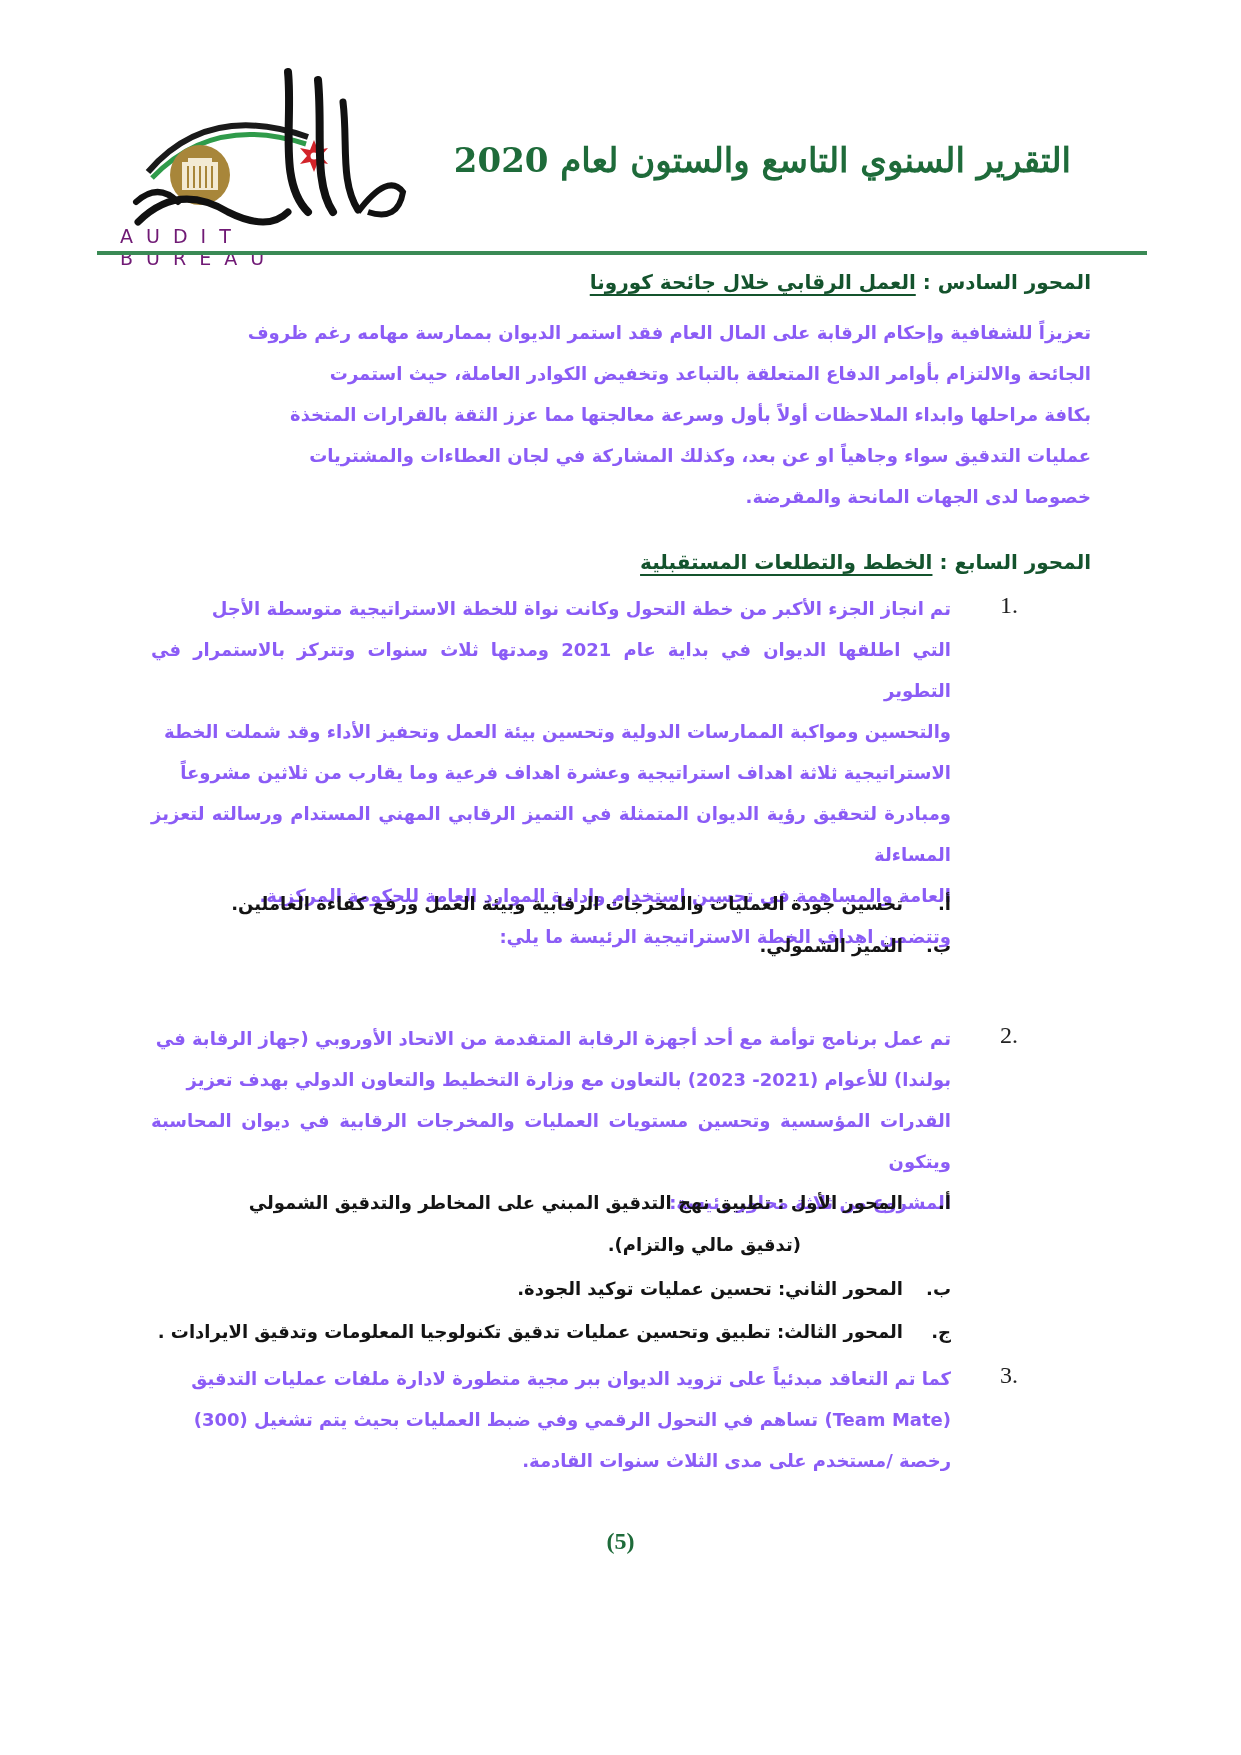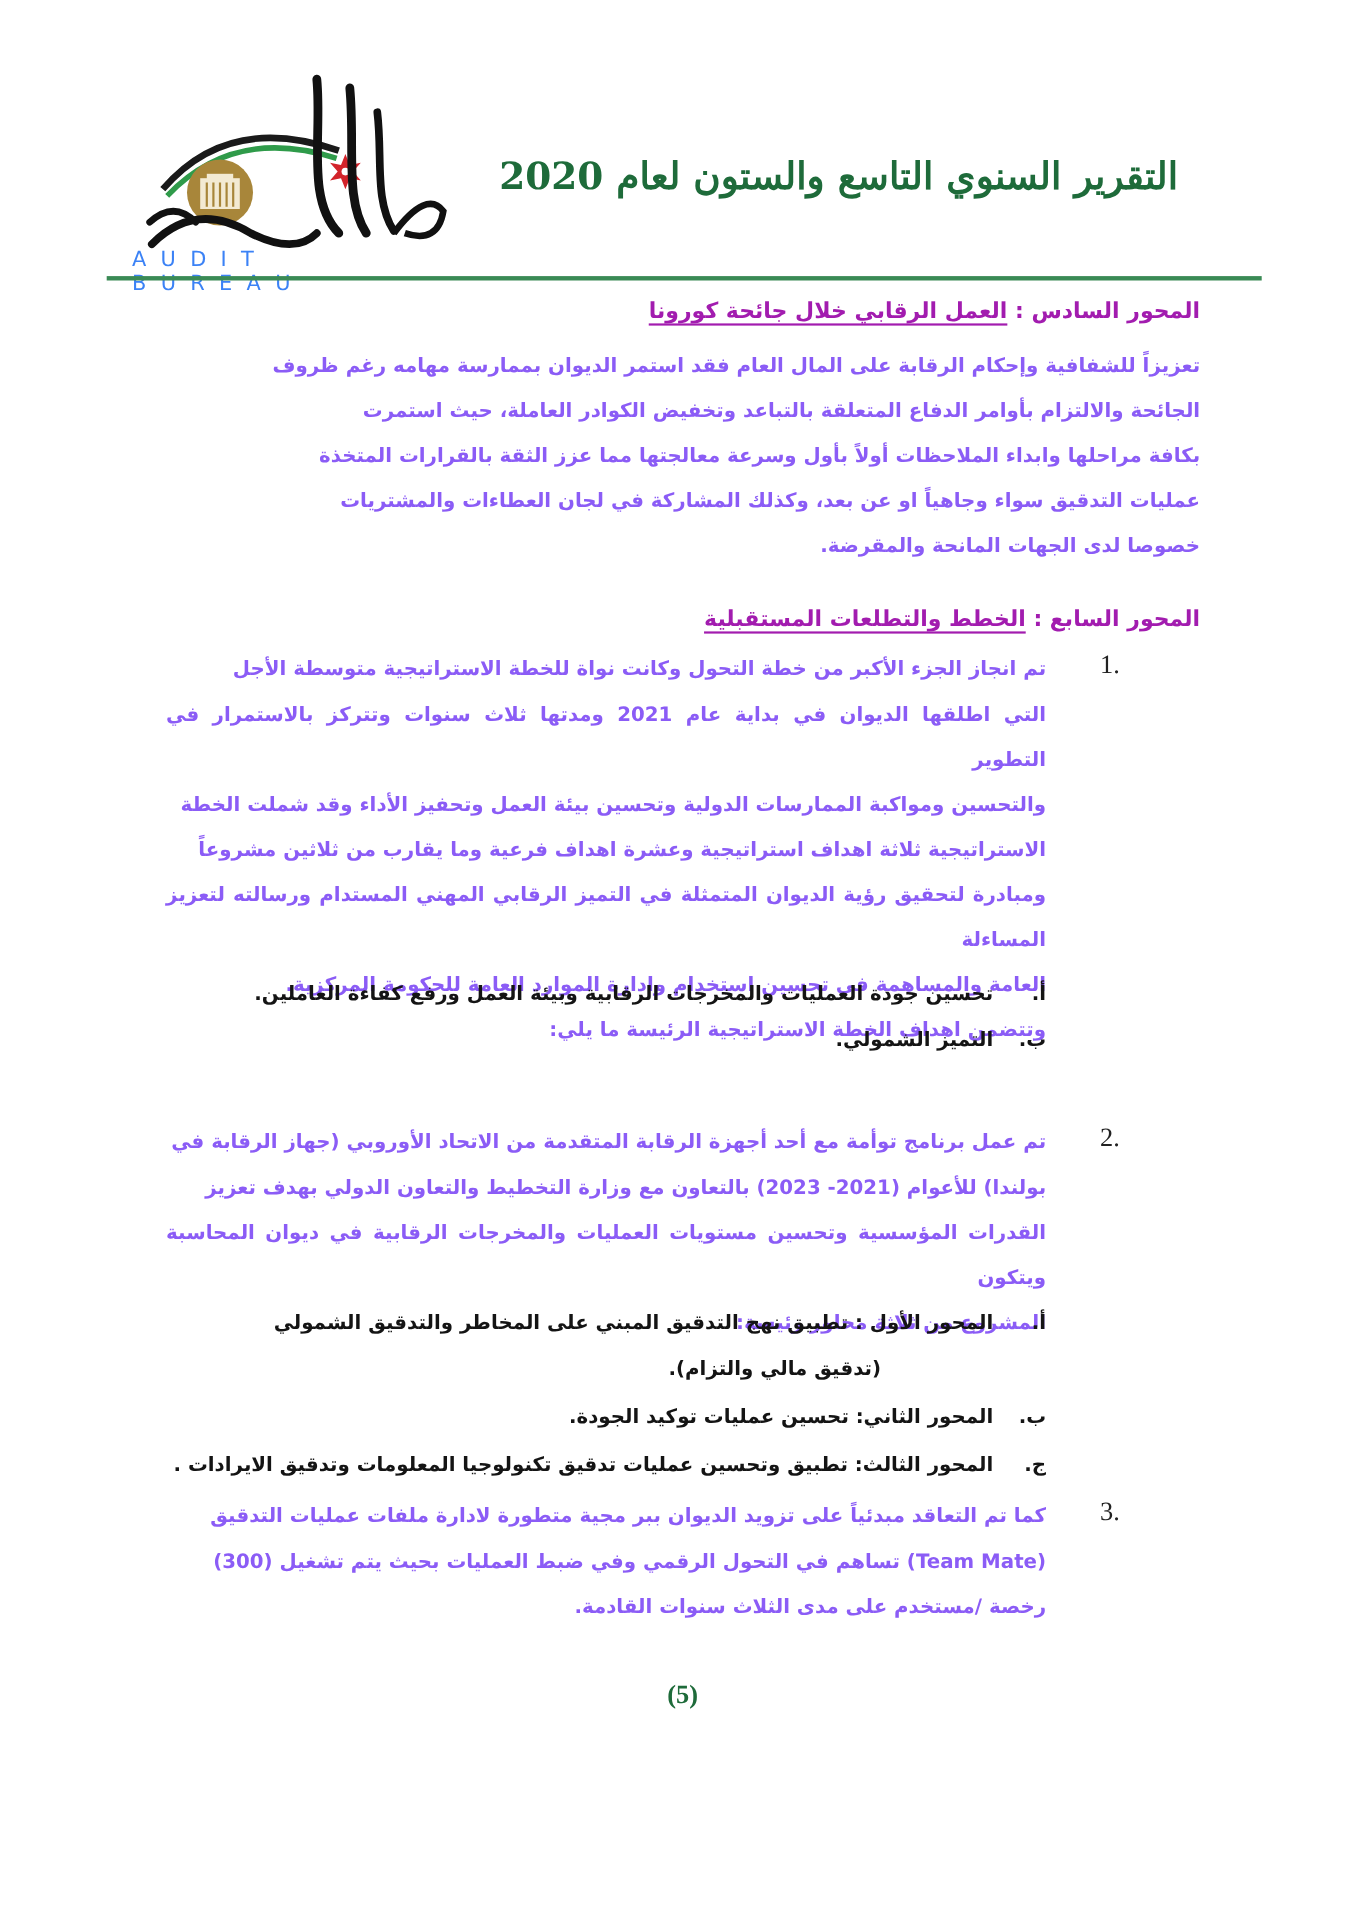"AUDIT BUREAU" .logo-caption { color: #3b82f6 -> #701a75 }
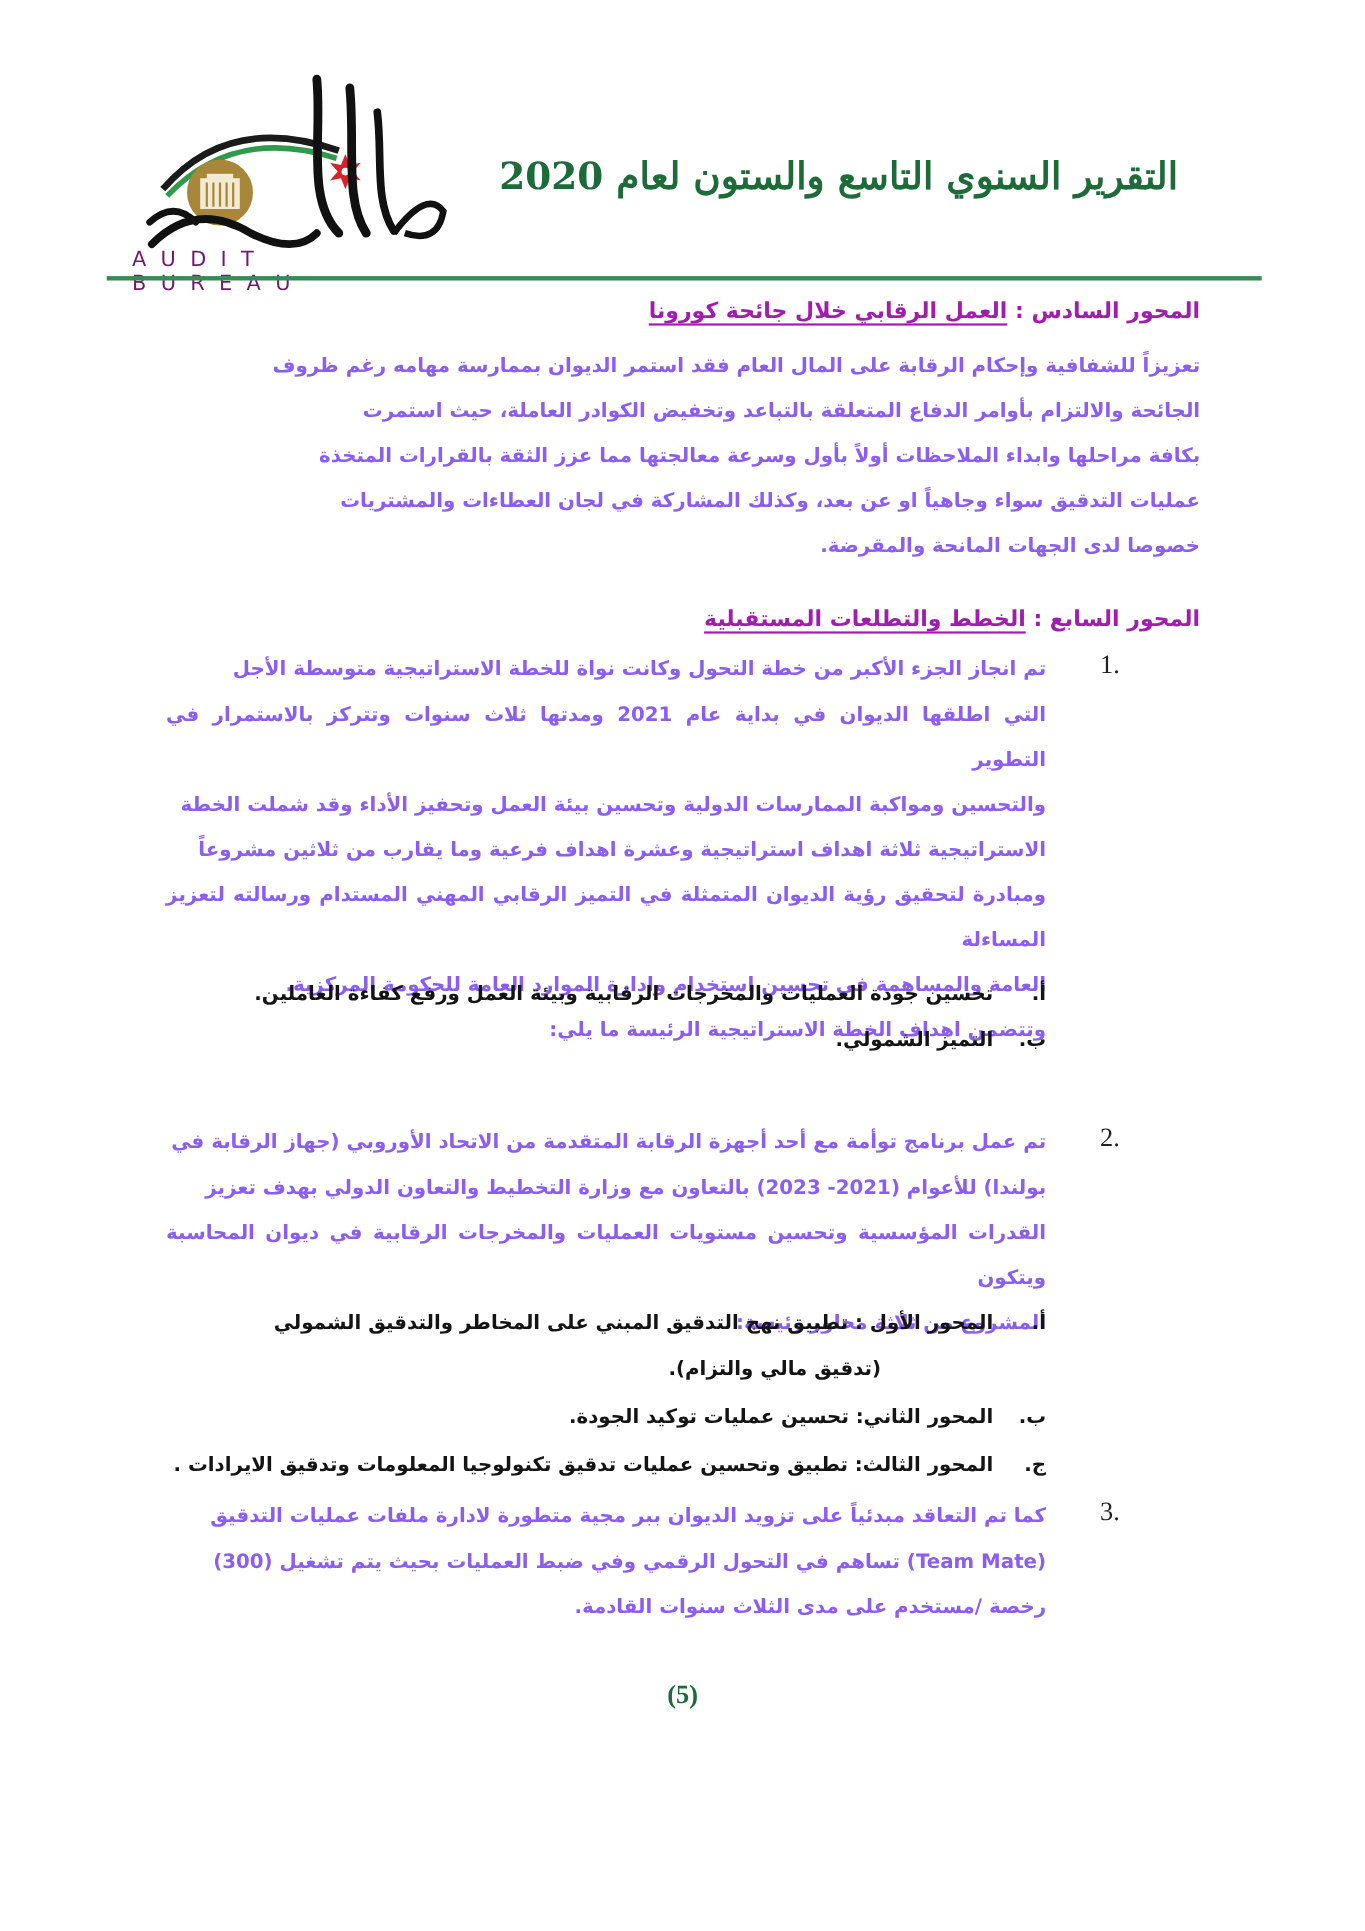"المحور السادس : العمل الرقابي" .section-heading { color: #a21caf -> #14532d }
